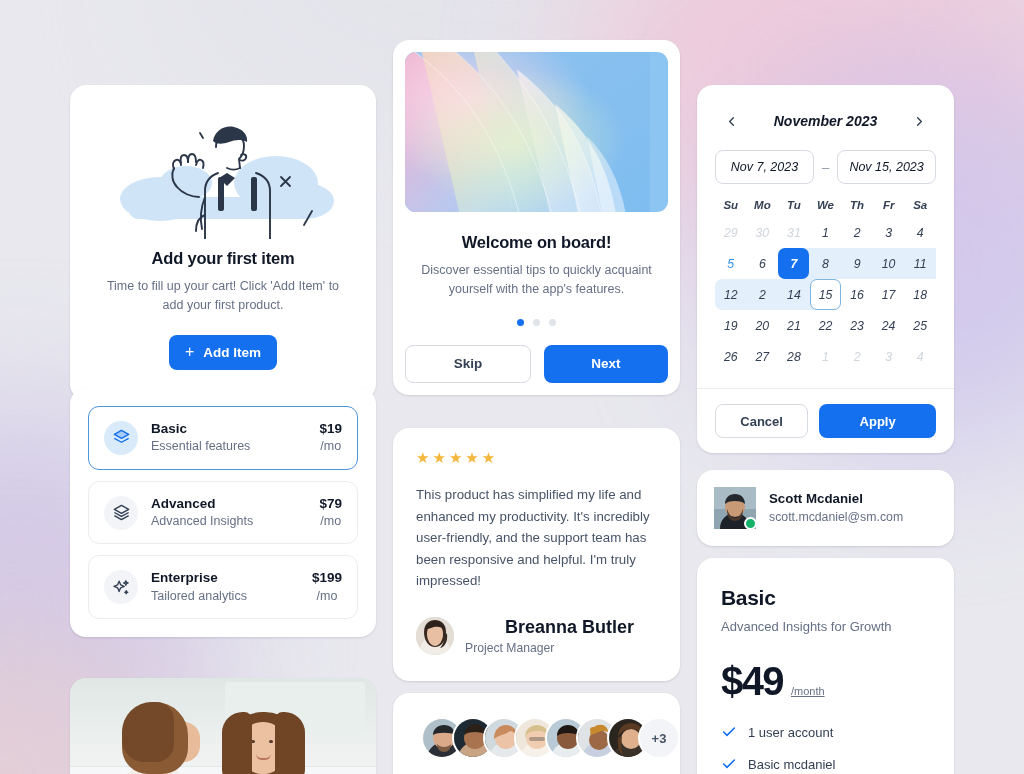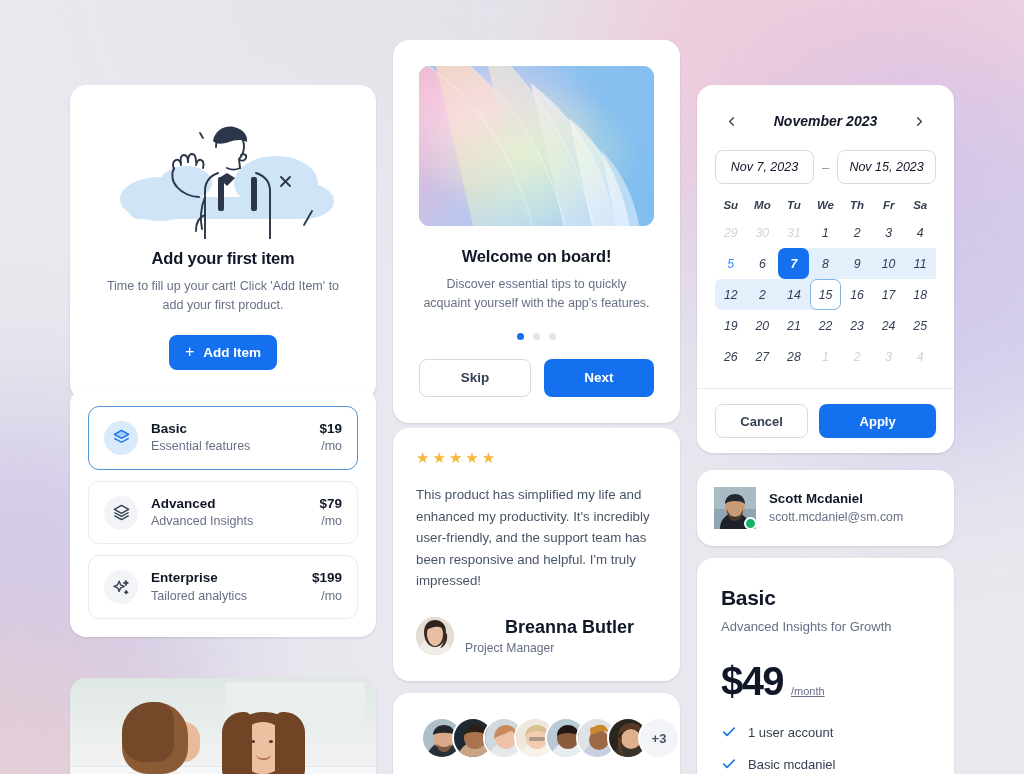"Welcome on board!" .onb-card { padding: 26px -> 12px }
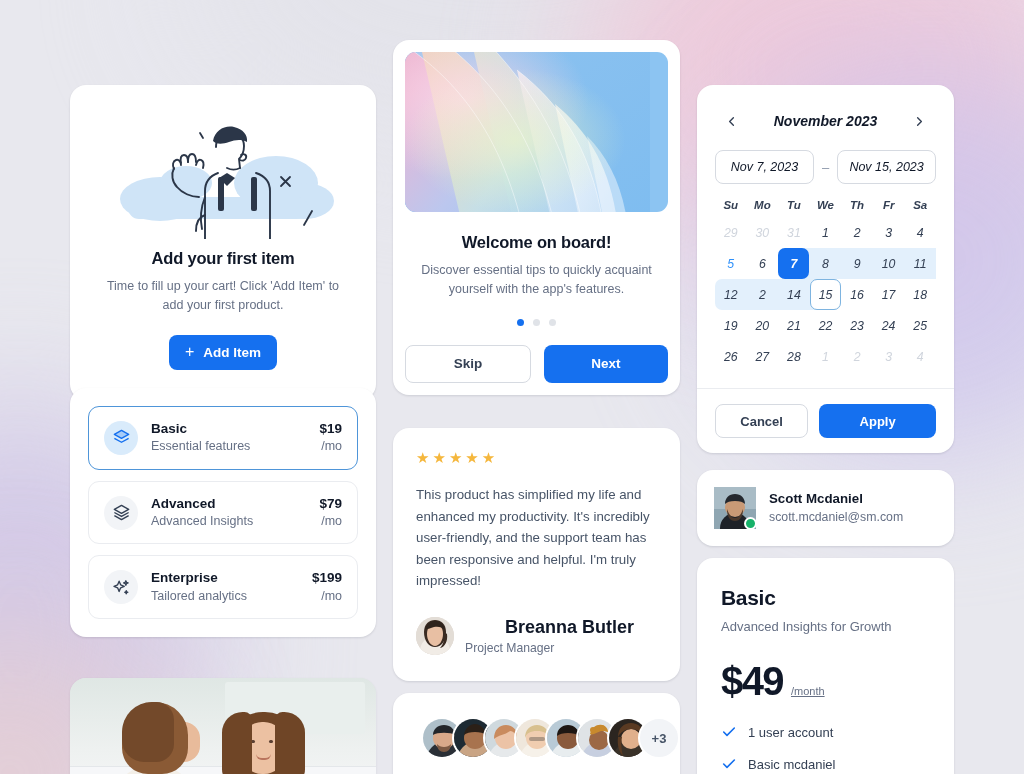"$19" .plan-price { text-align: right -> center }
